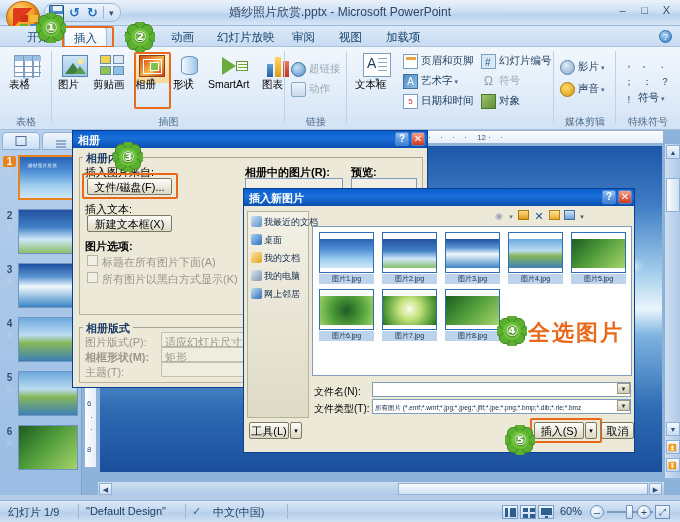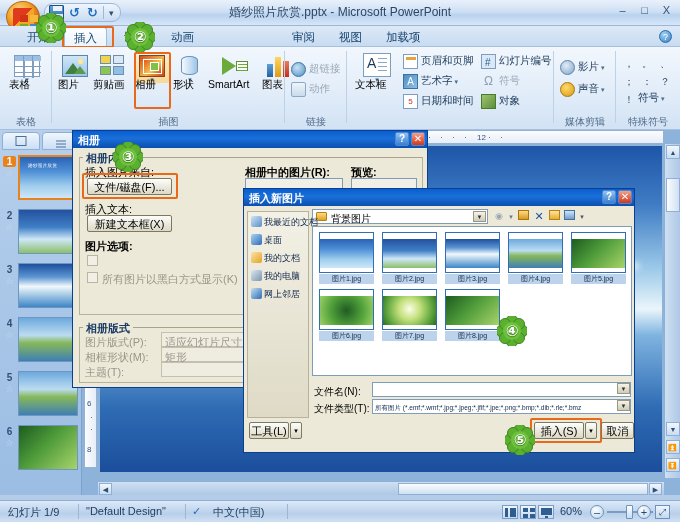"幻灯片放映" div.tab { html: none -> <div>幻灯片放映</div> }
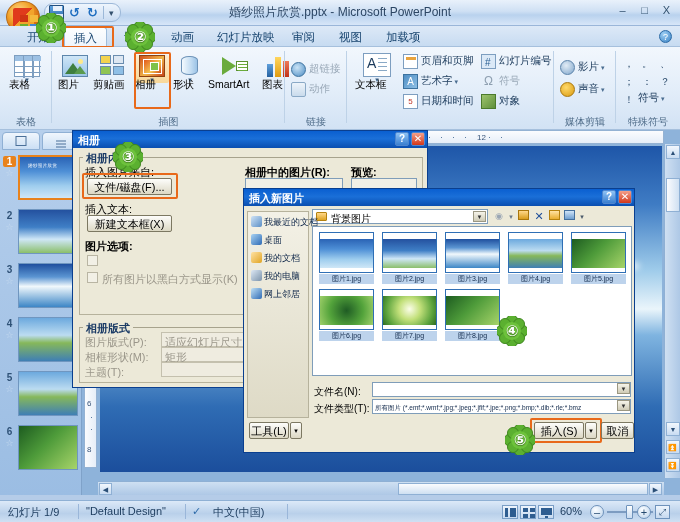"背景图片" div.lookin { html: <div> <span></span> <span>背景图片</span> <span>▼</span> </div> -> none }
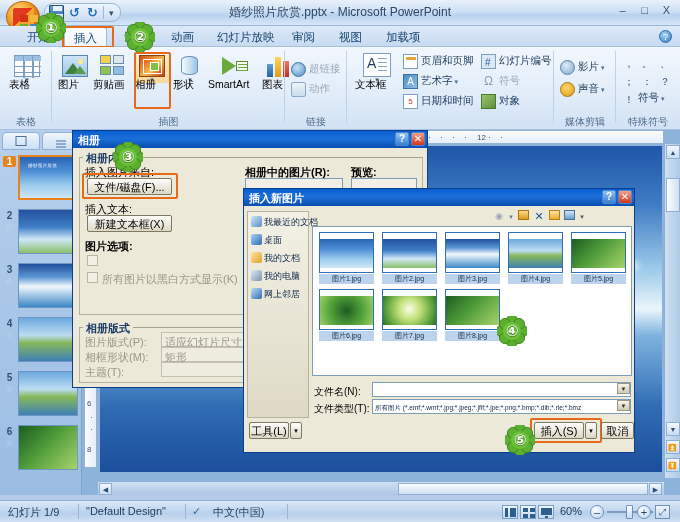"标题在所有图片下面(A)" div.lbl { html: none -> <div>标题在所有图片下面(A)</div> }
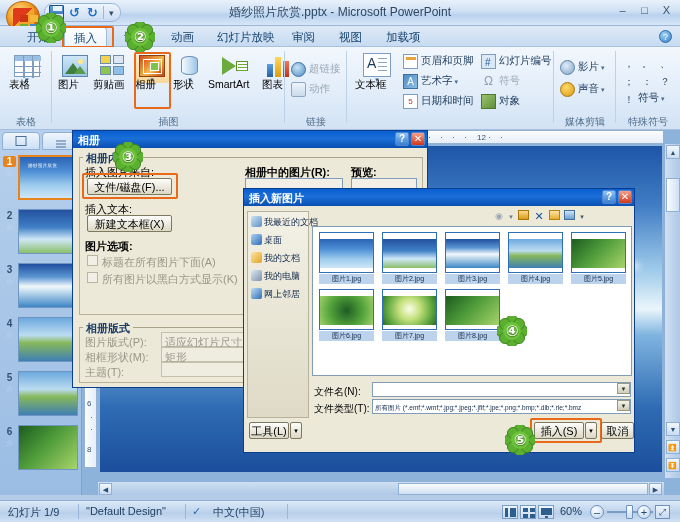"全选图片" div.callout-text { html: none -> <div>全选图片</div> }
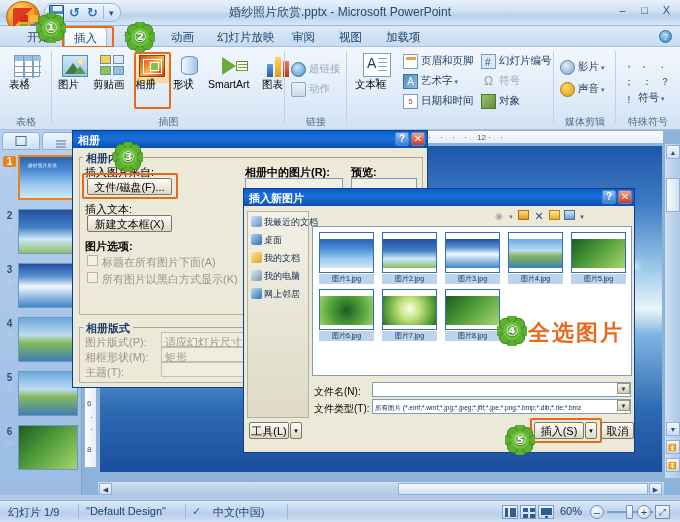"相框形状(M):" div.lbl { font-weight: none -> bold }
